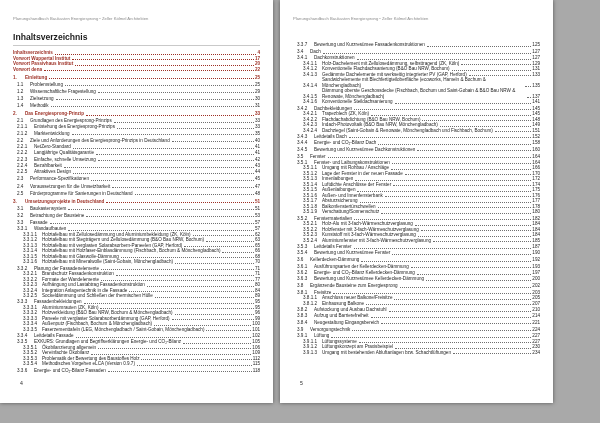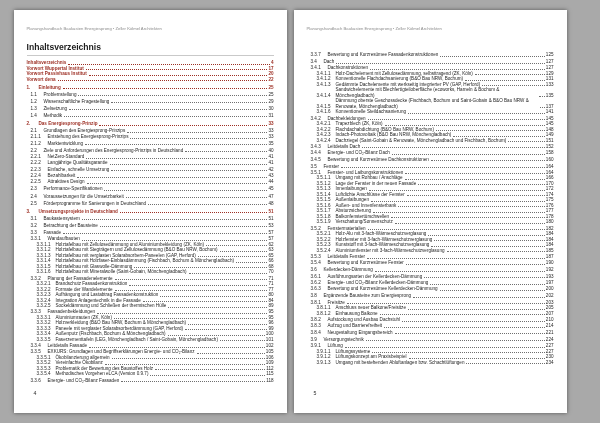"Inhaltsverzeichnis" .desk { justify-content: center -> flex-start; padding-top: 10px -> 0 }
